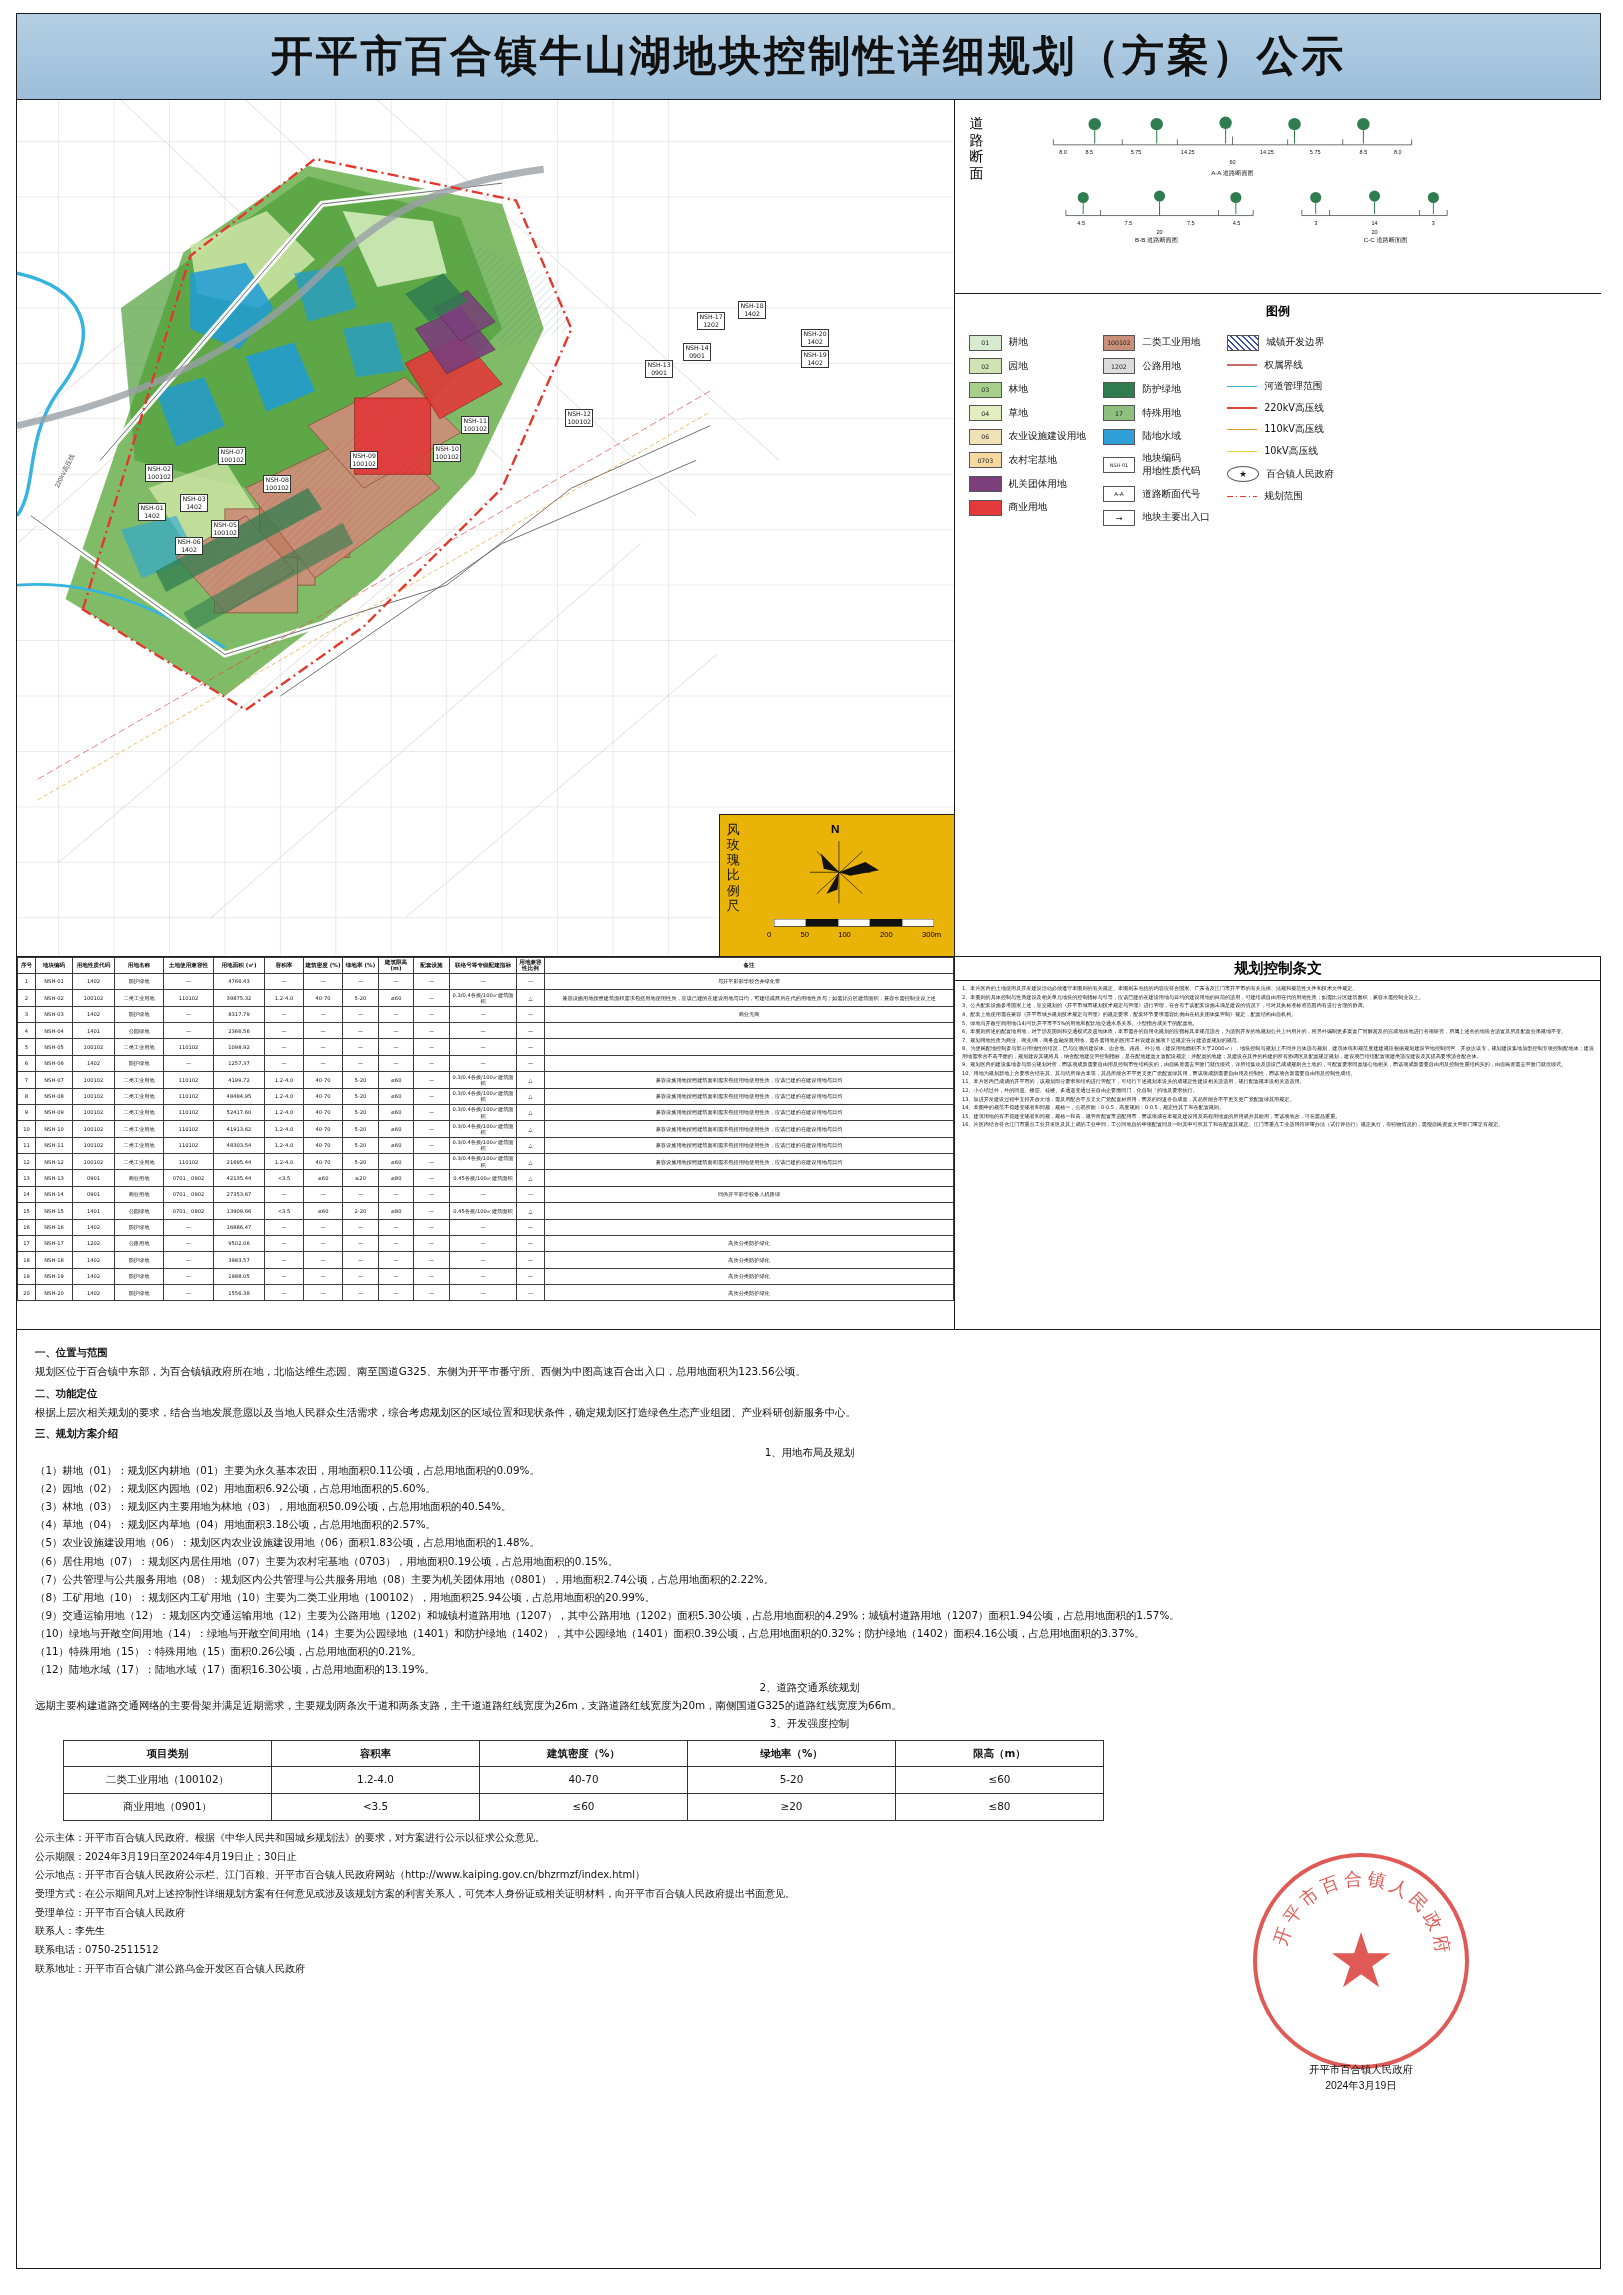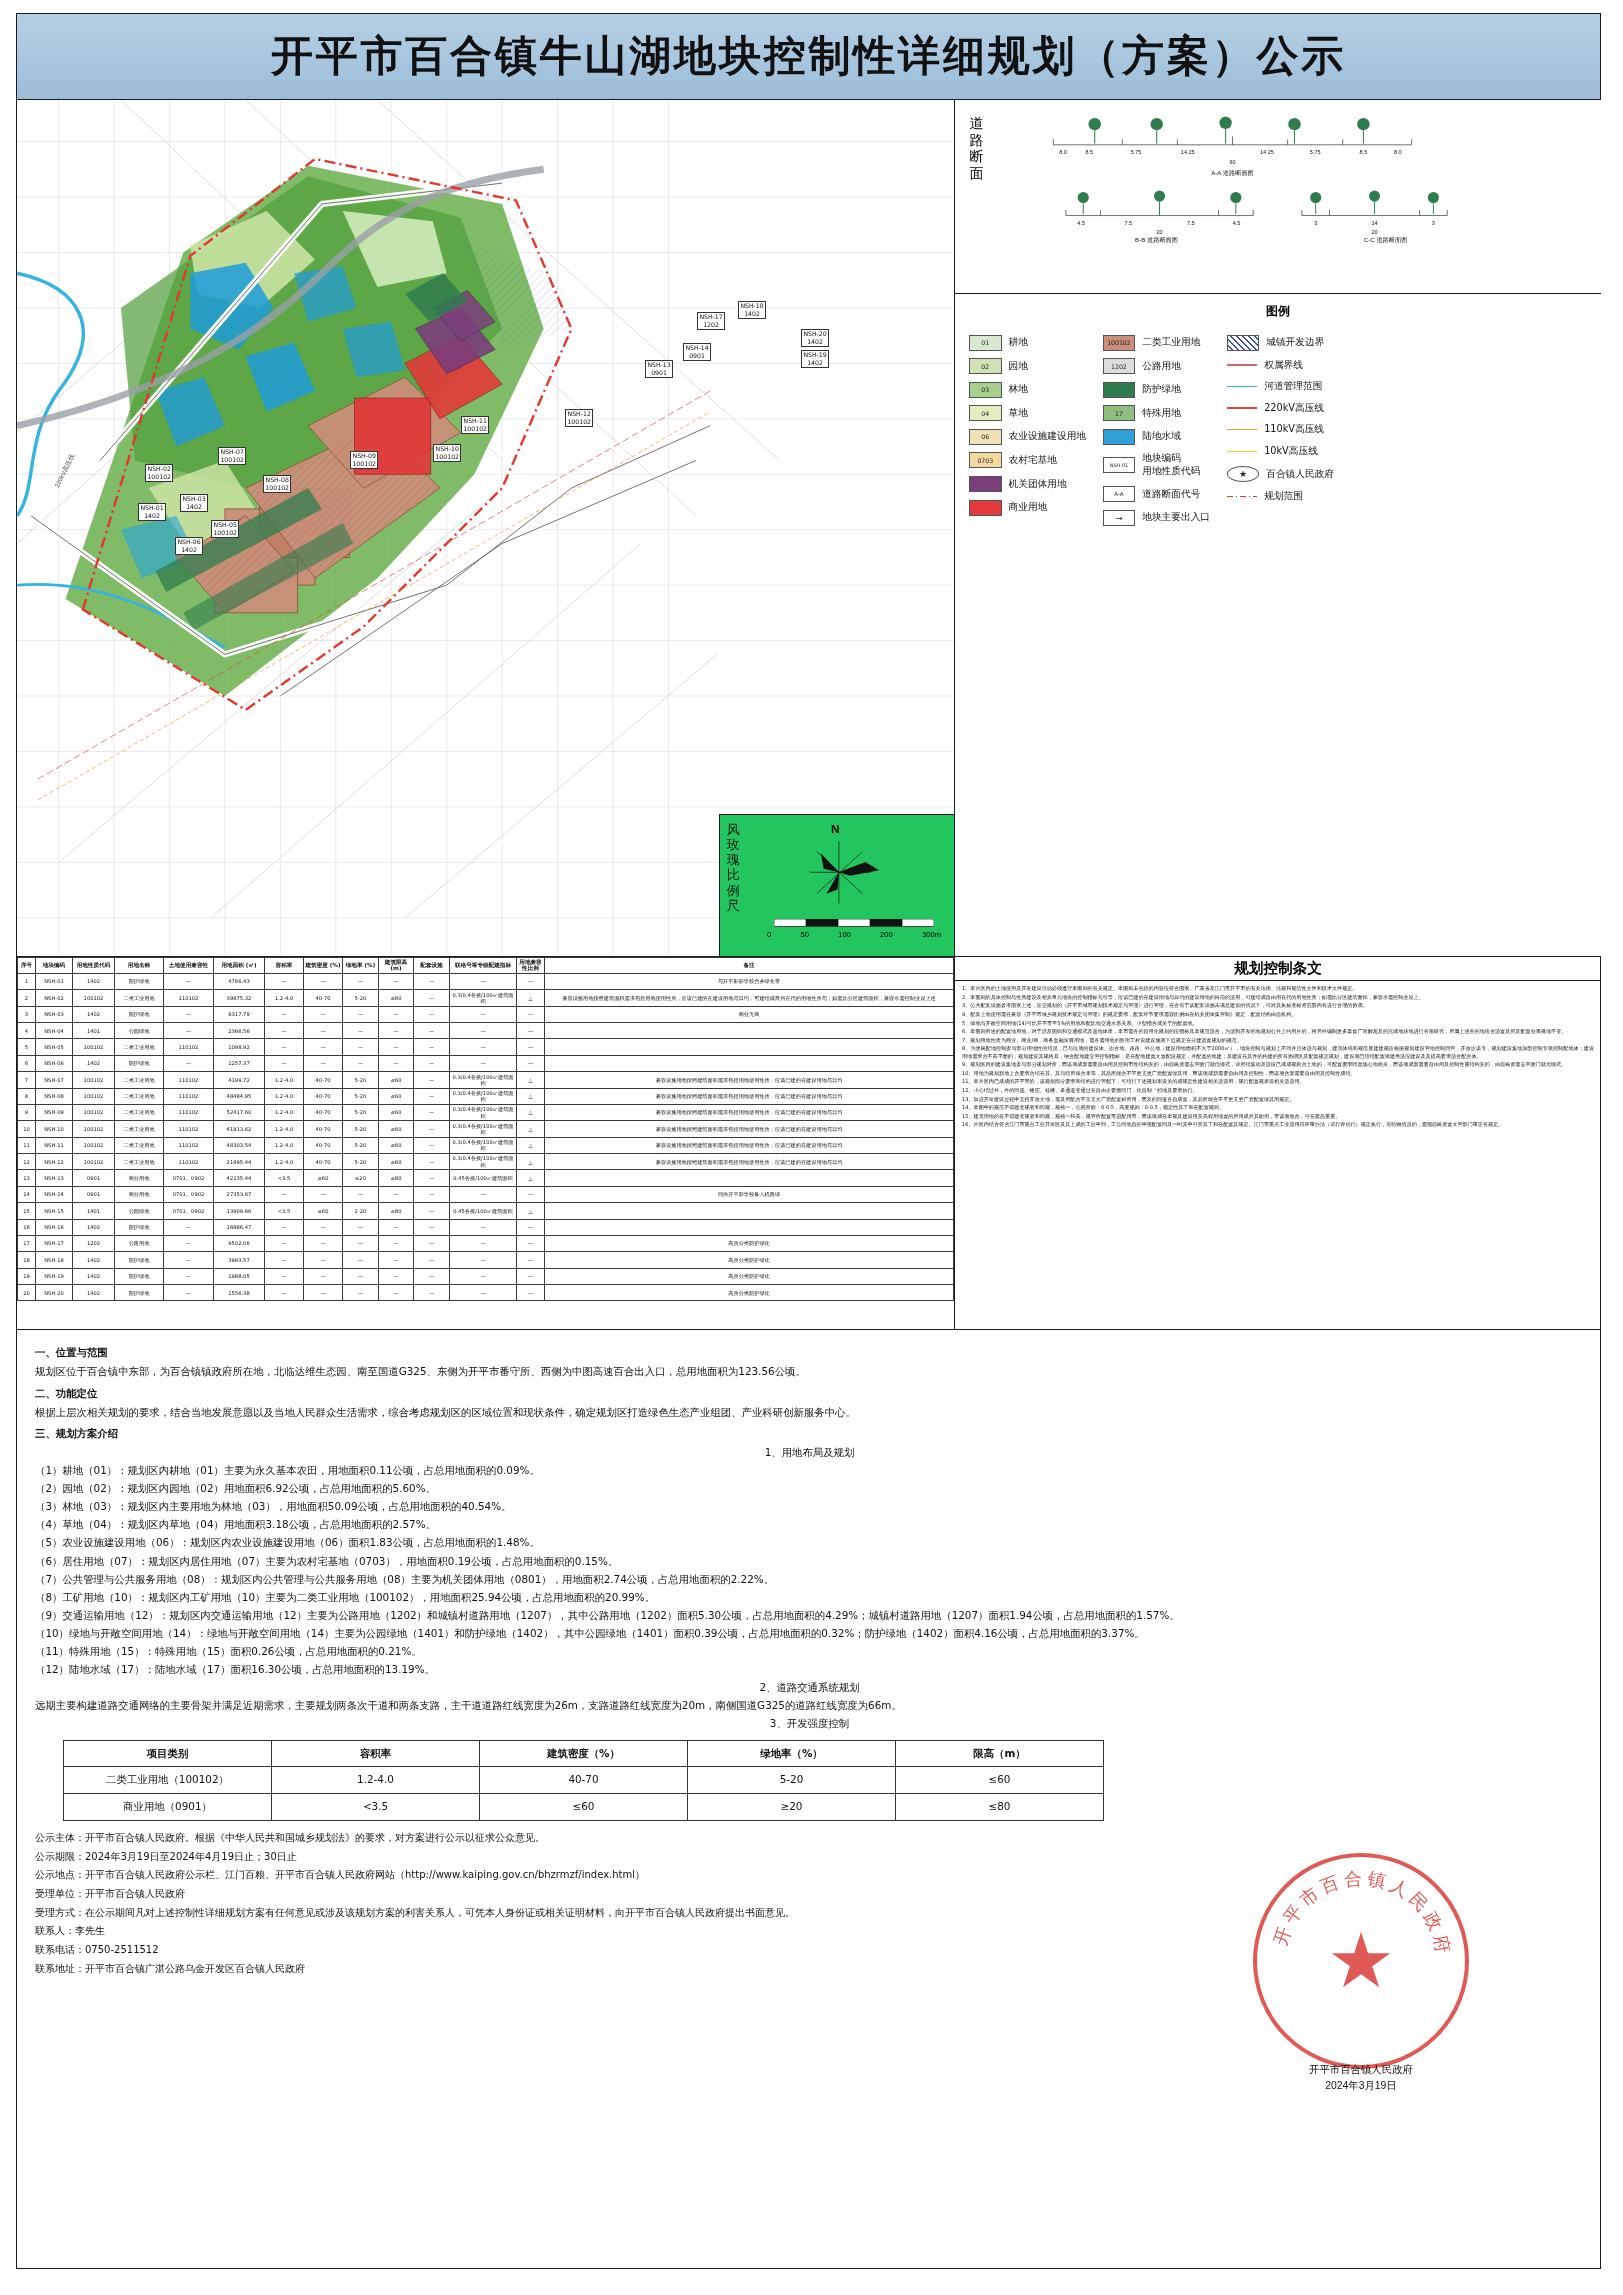"风玫瑰比例尺" .windrose { background: #22c55e -> #eab308 }
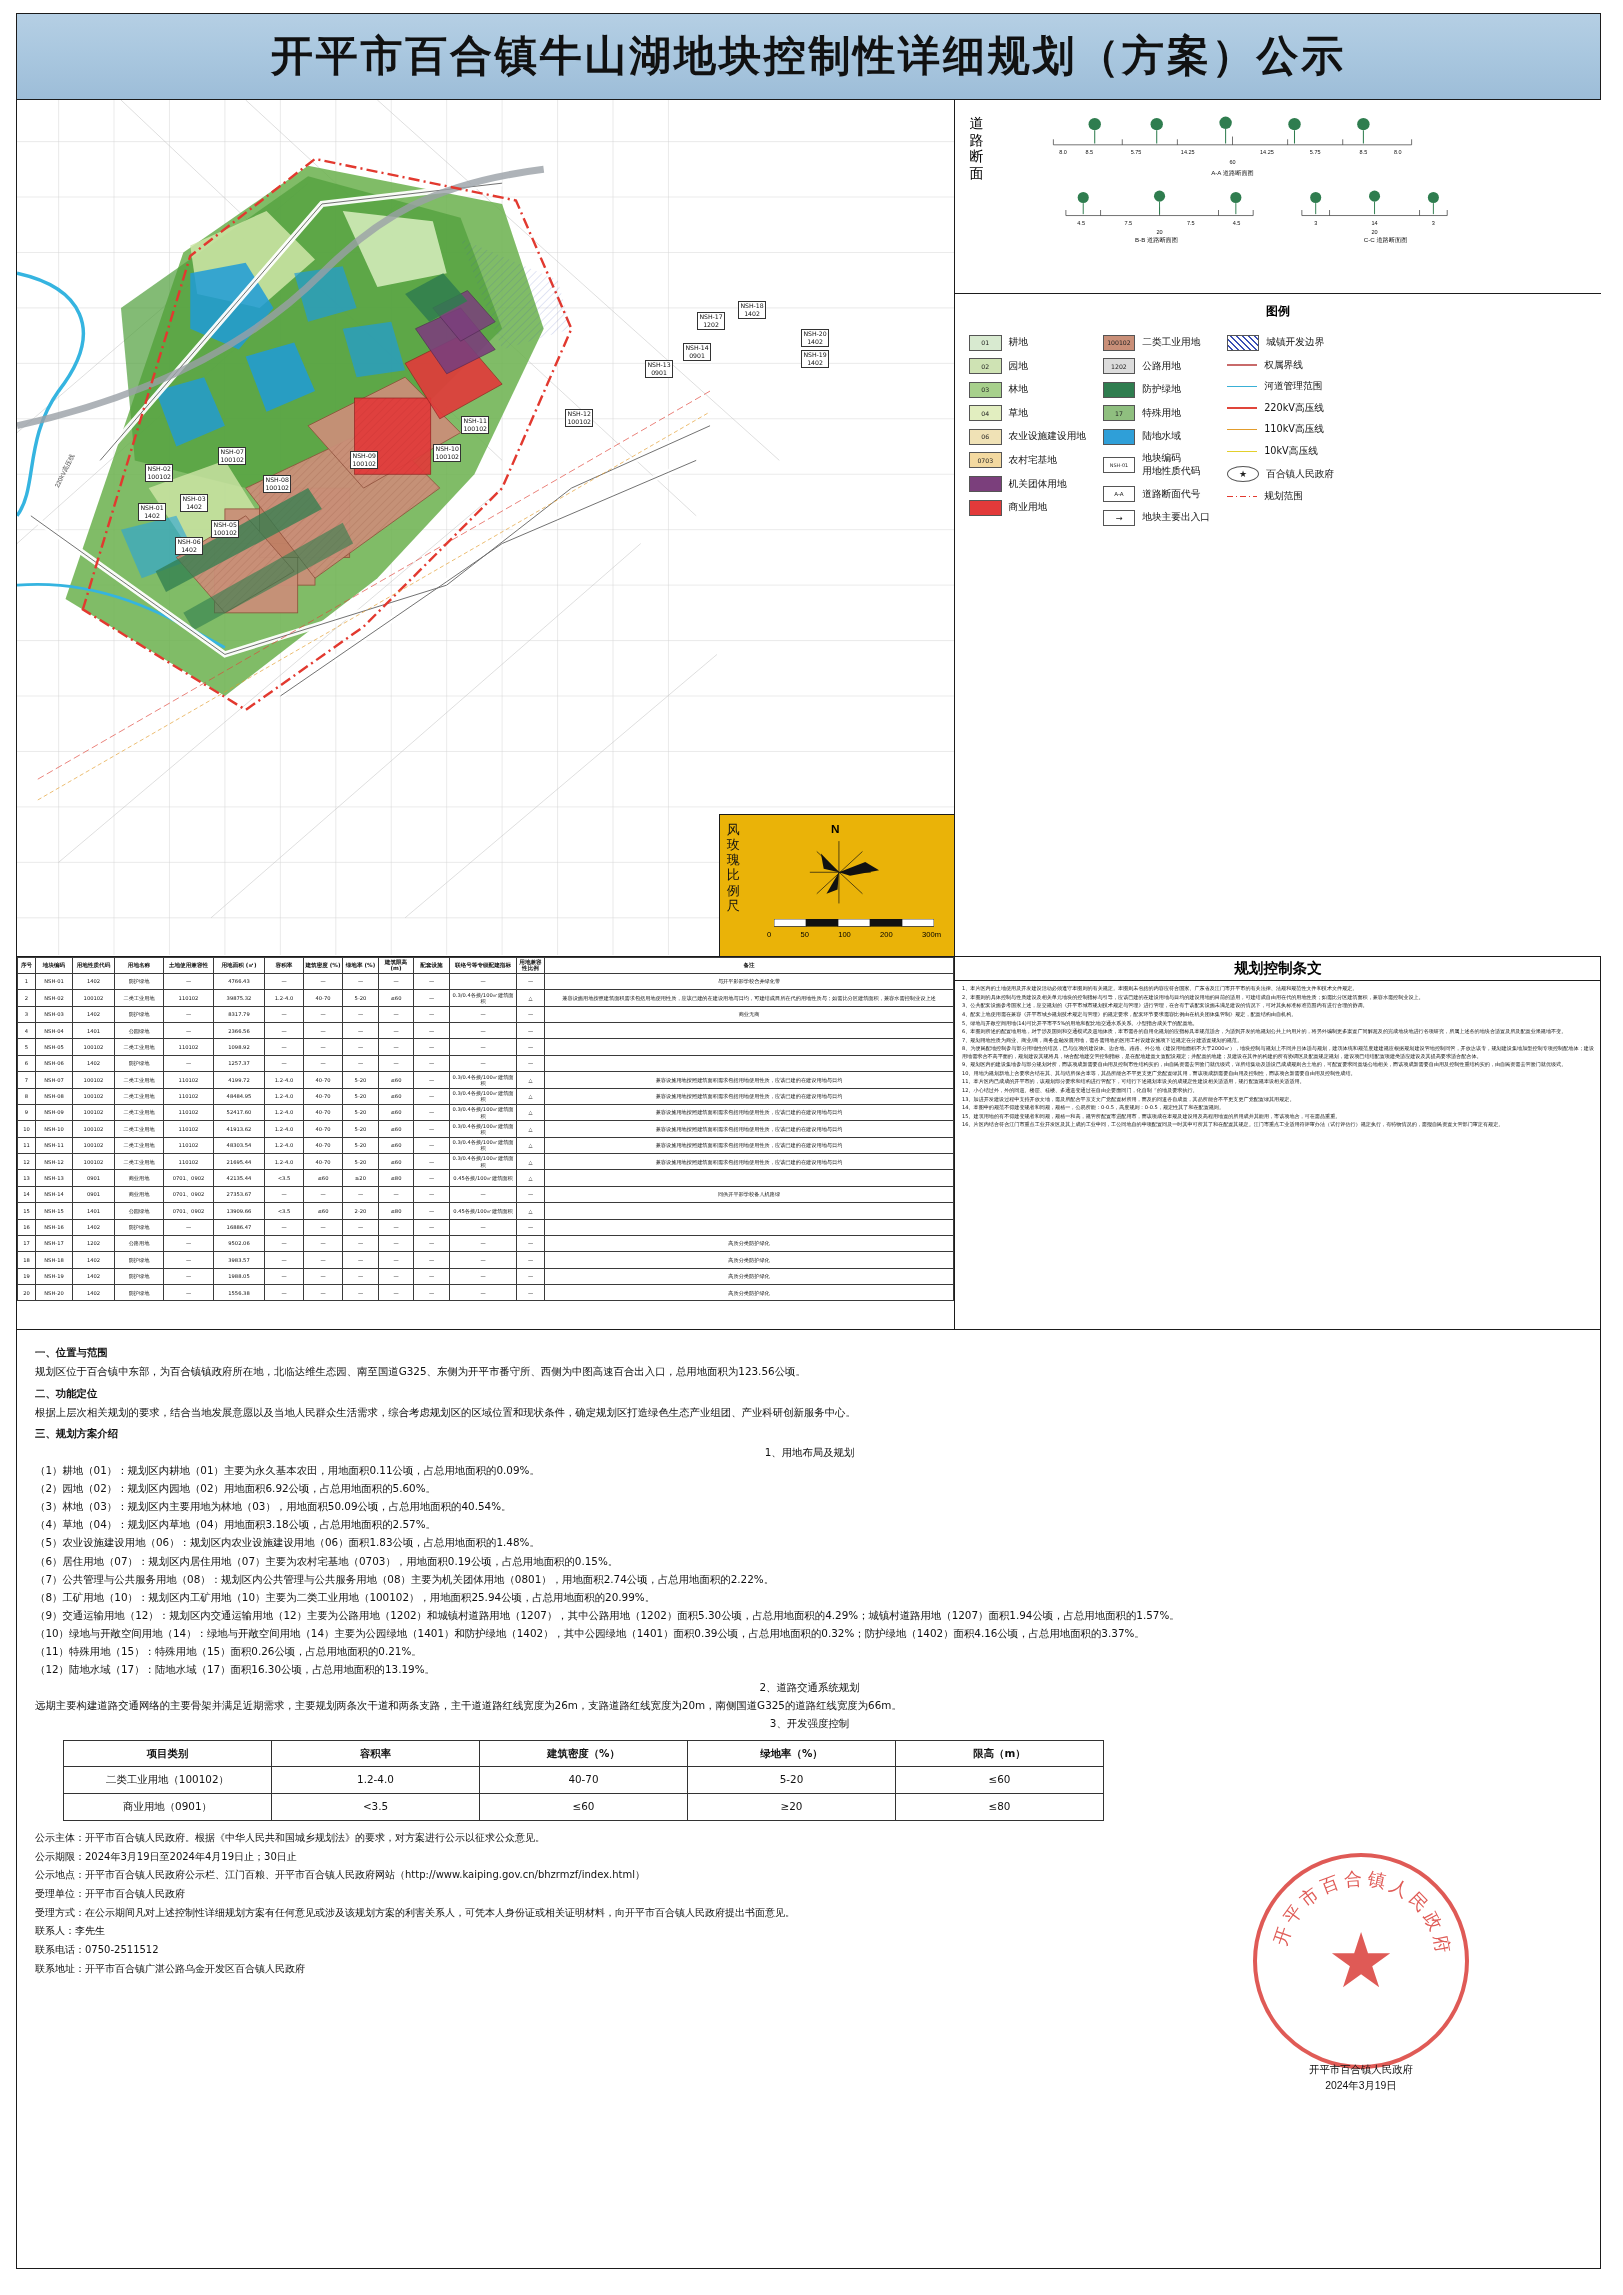"受理单位：开平市百合镇人民政府" p { order: before "受理方式：在公示期间凡对上述控制性详细规划方案有任何意见或涉及该规划方案的利害关" -> after "受理方式：在公示期间凡对上述控制性详细规划方案有任何意见或涉及该规划方案的利害关" }
